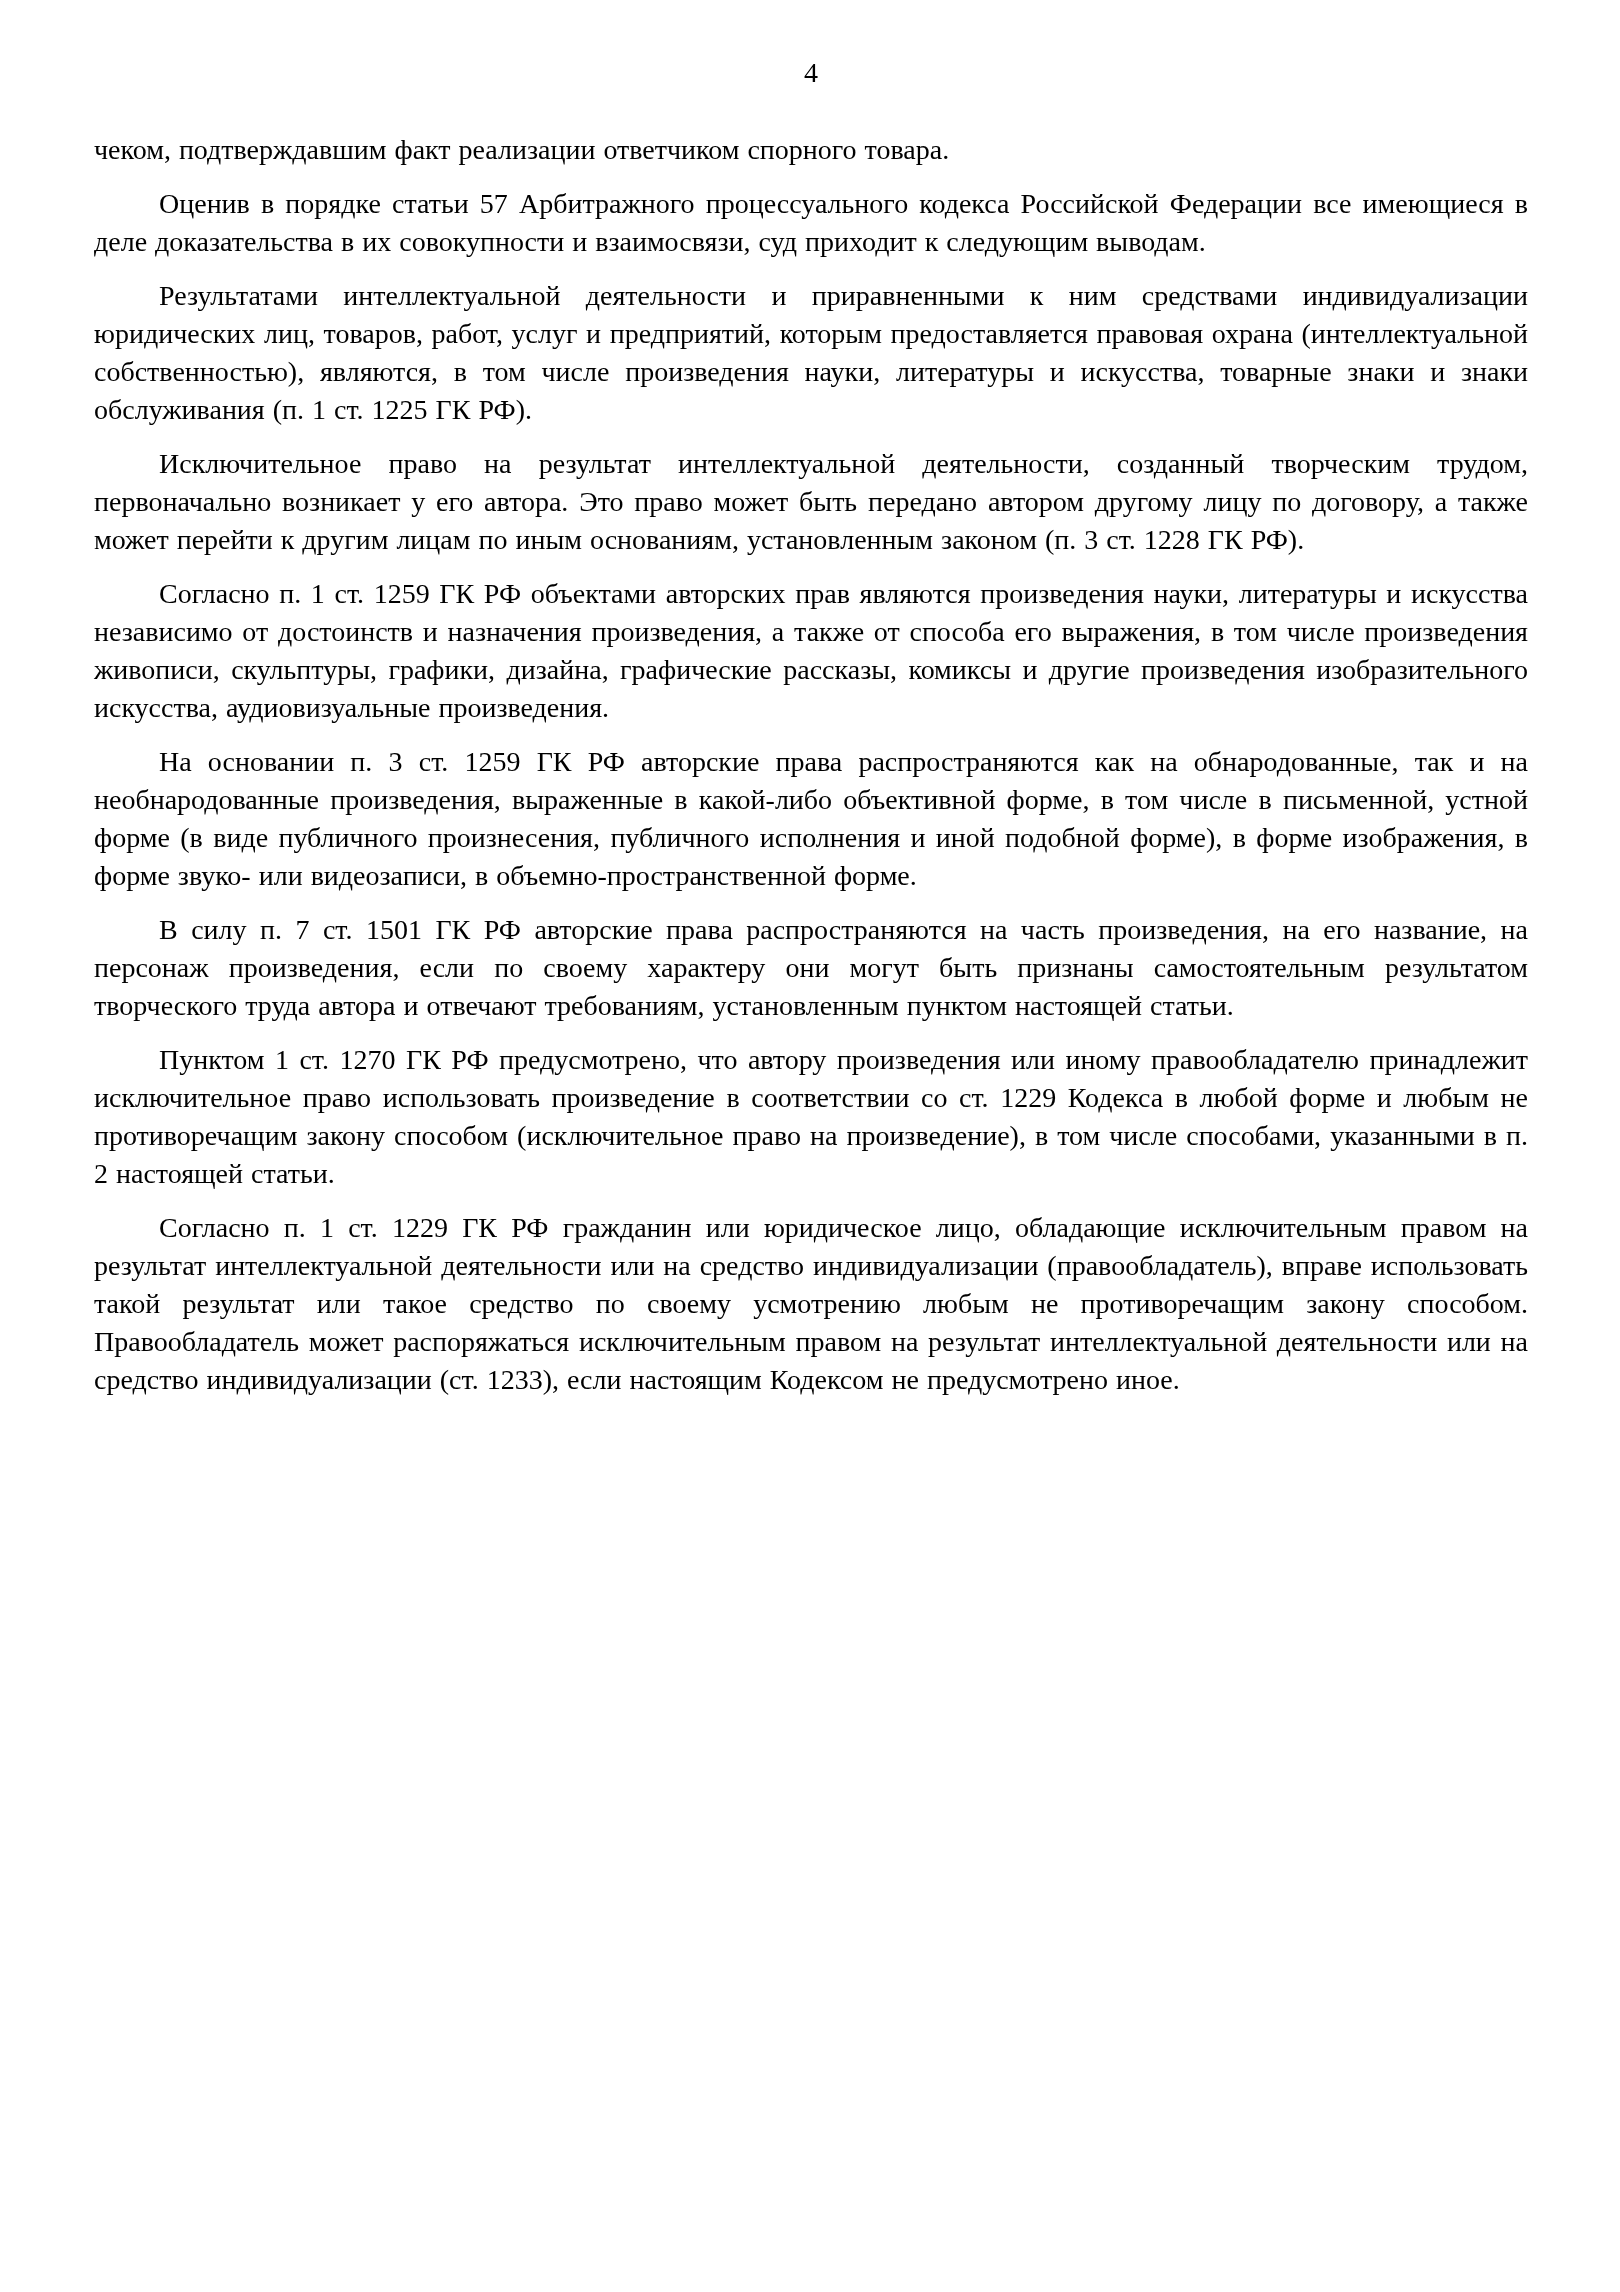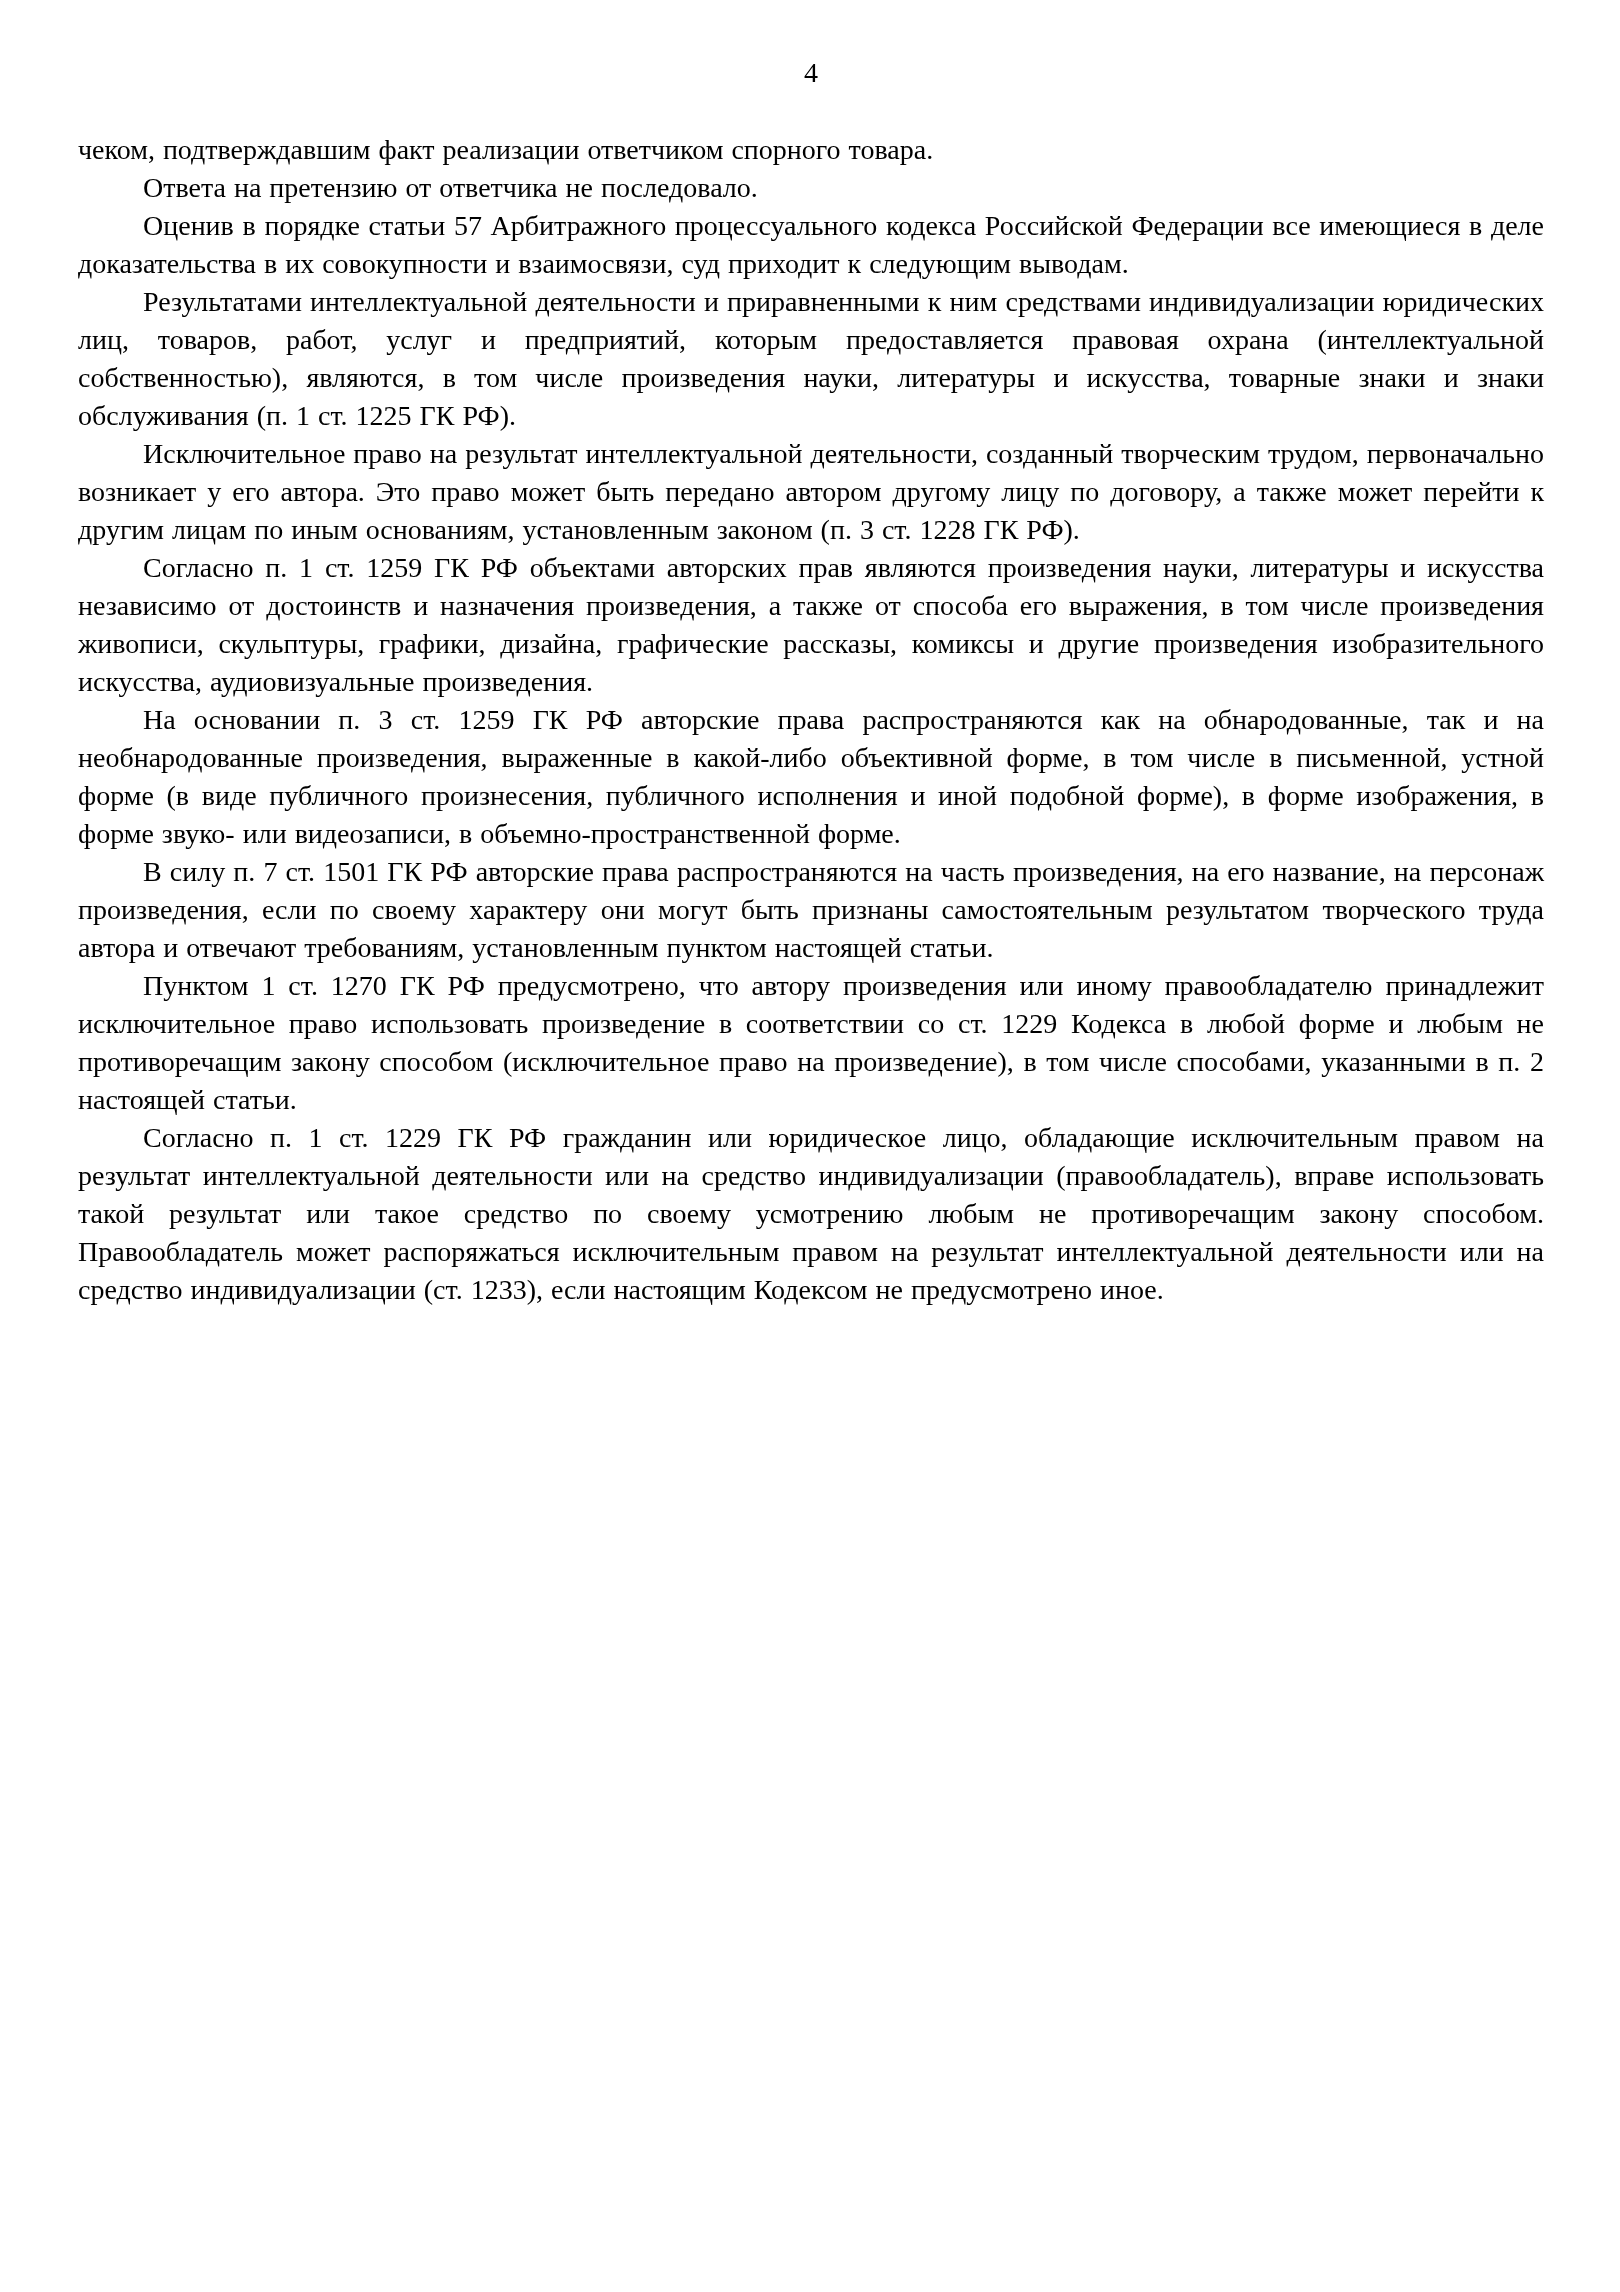"чеком, подтверждавшим факт реализации" .doc-body p { margin: 0 -> 16px }
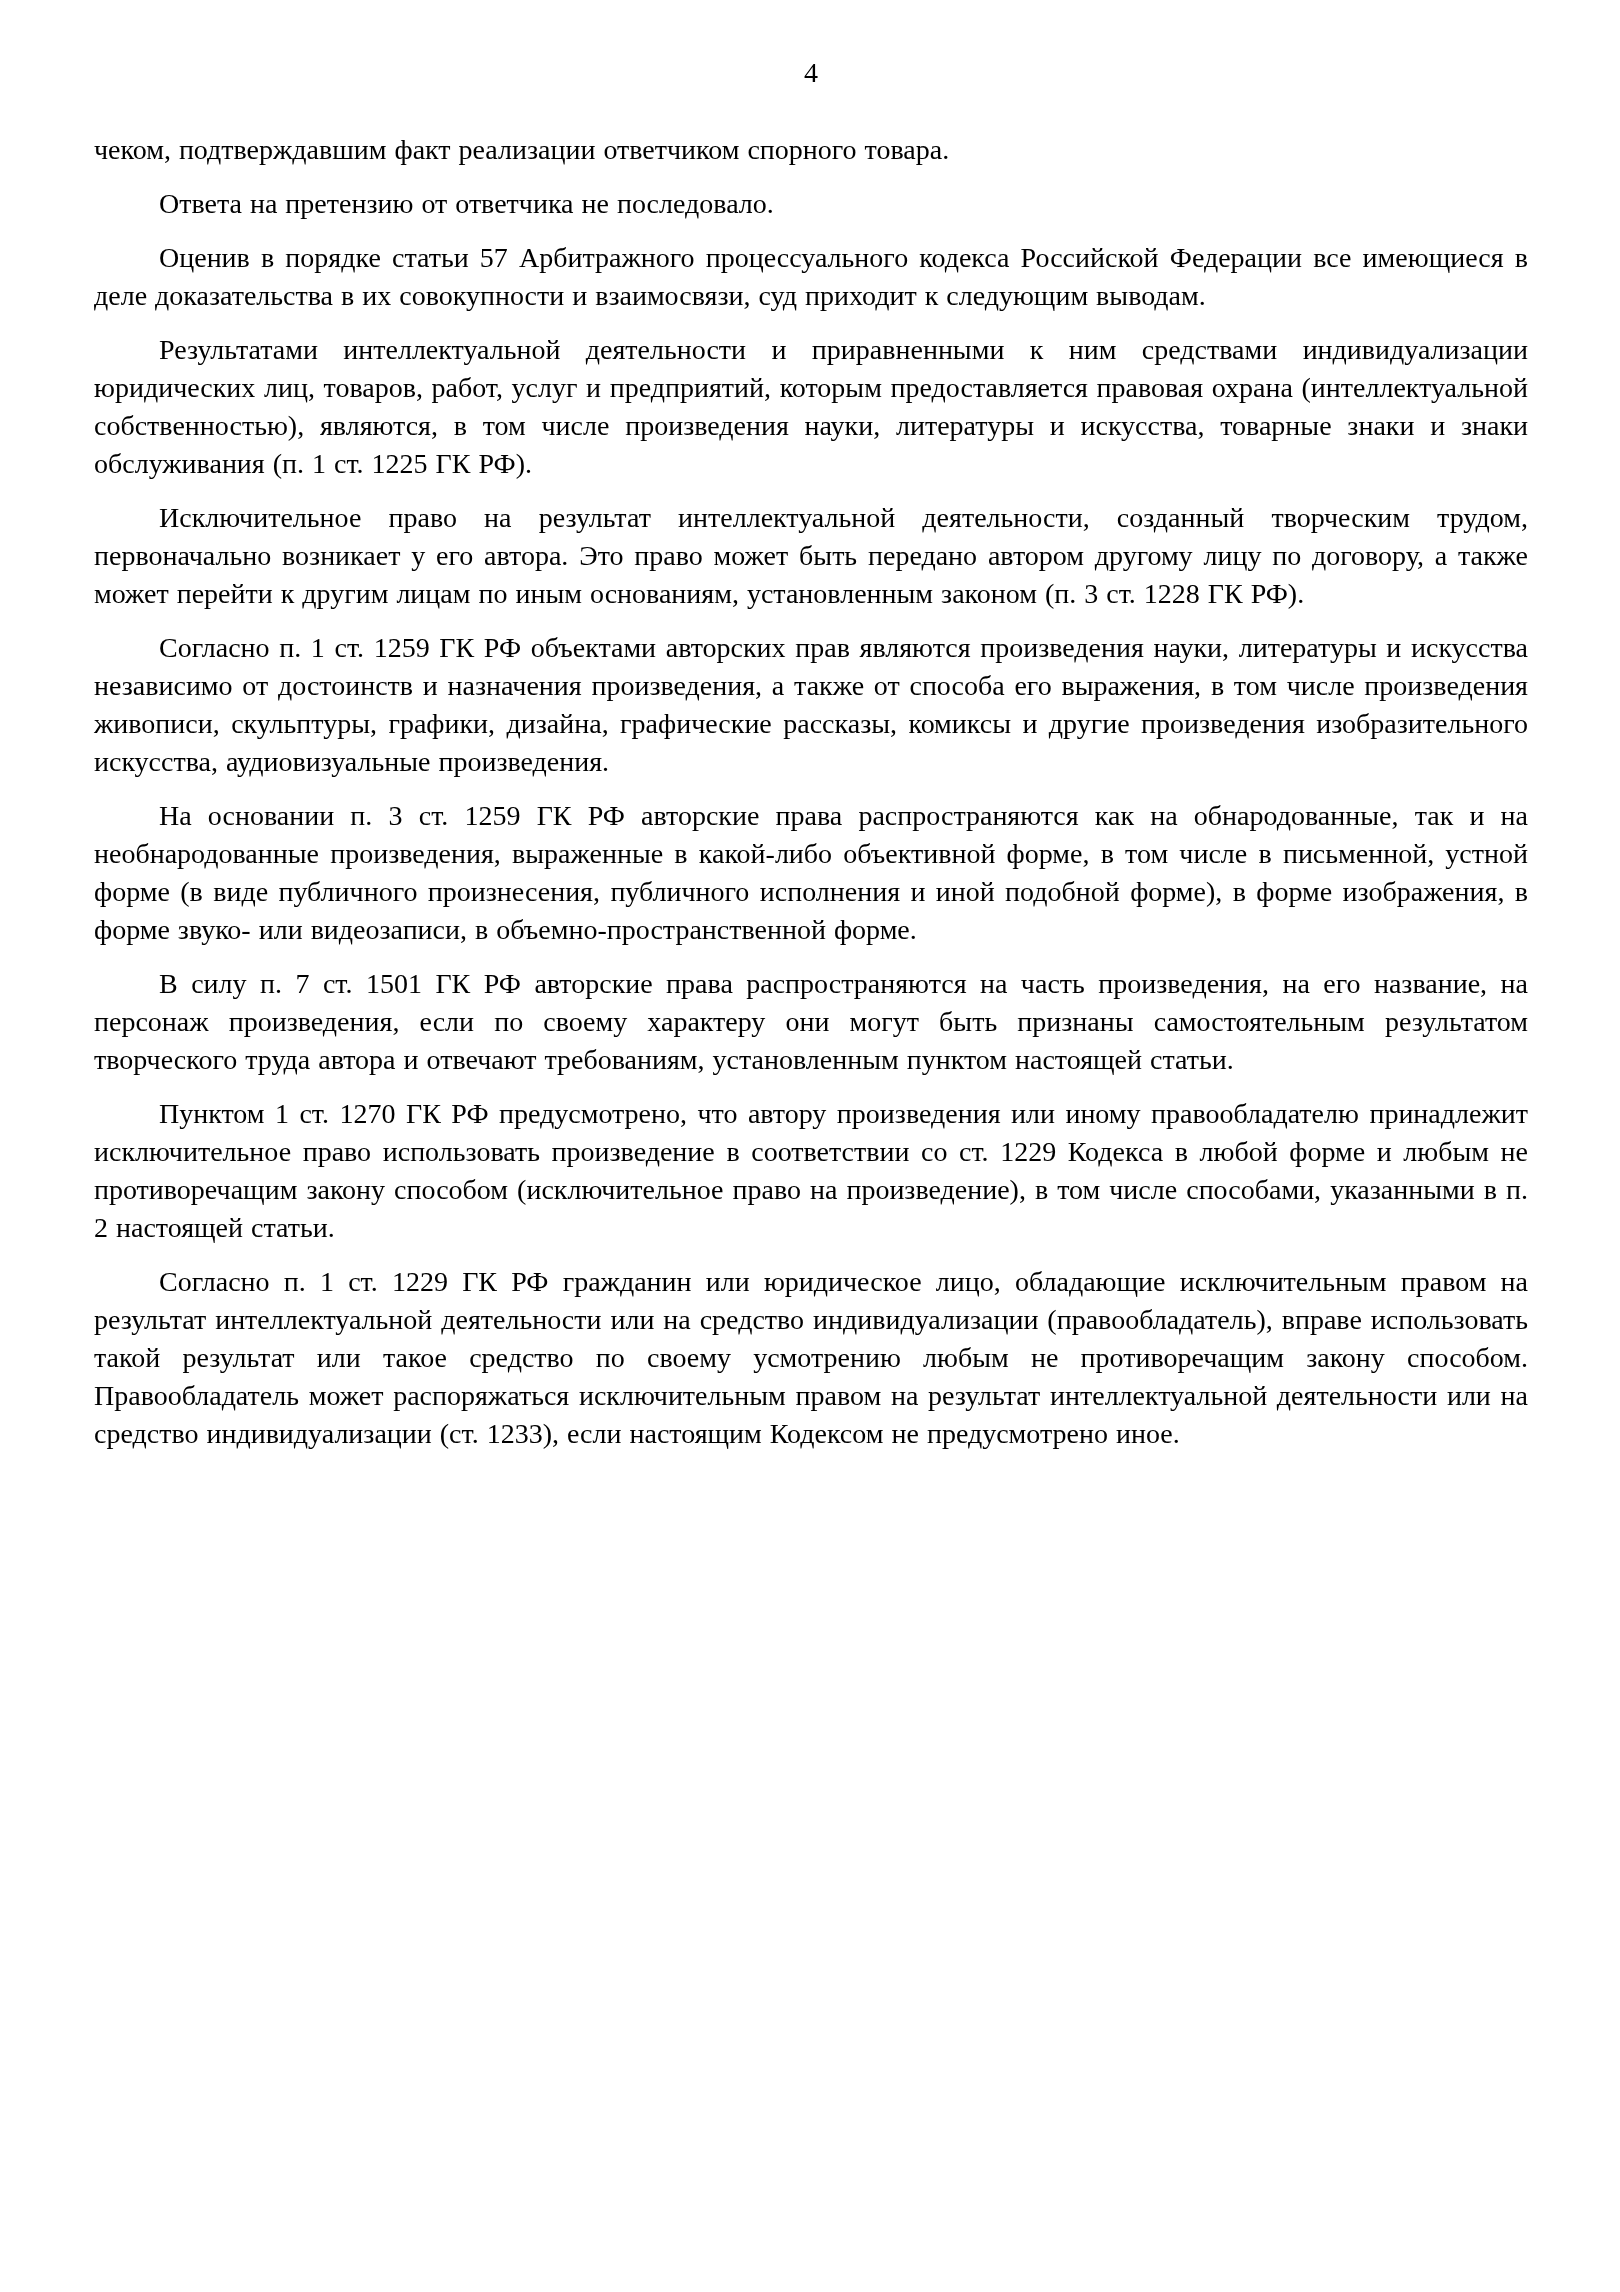"Ответа на претензию от ответчика" p { html: <p>Ответа на претензию от ответчика не последовало.</p> -> none }
